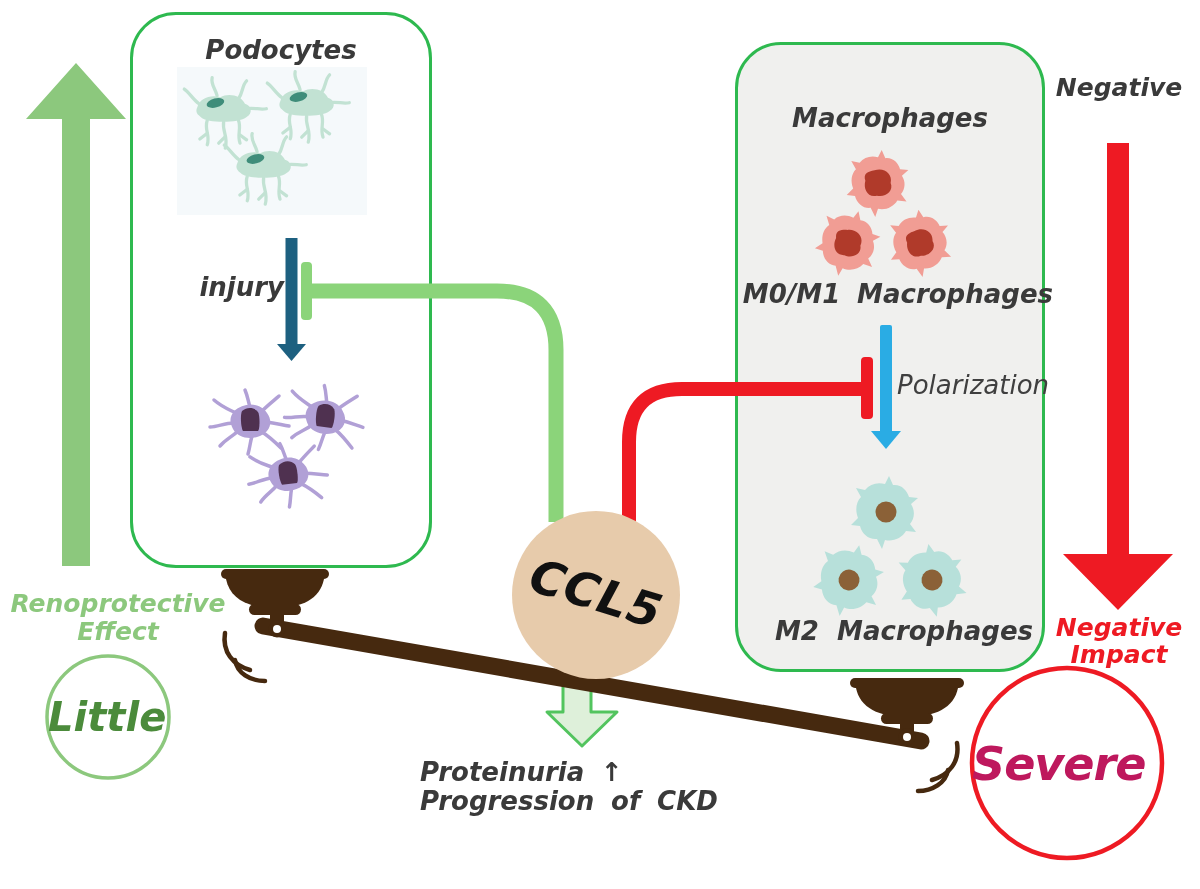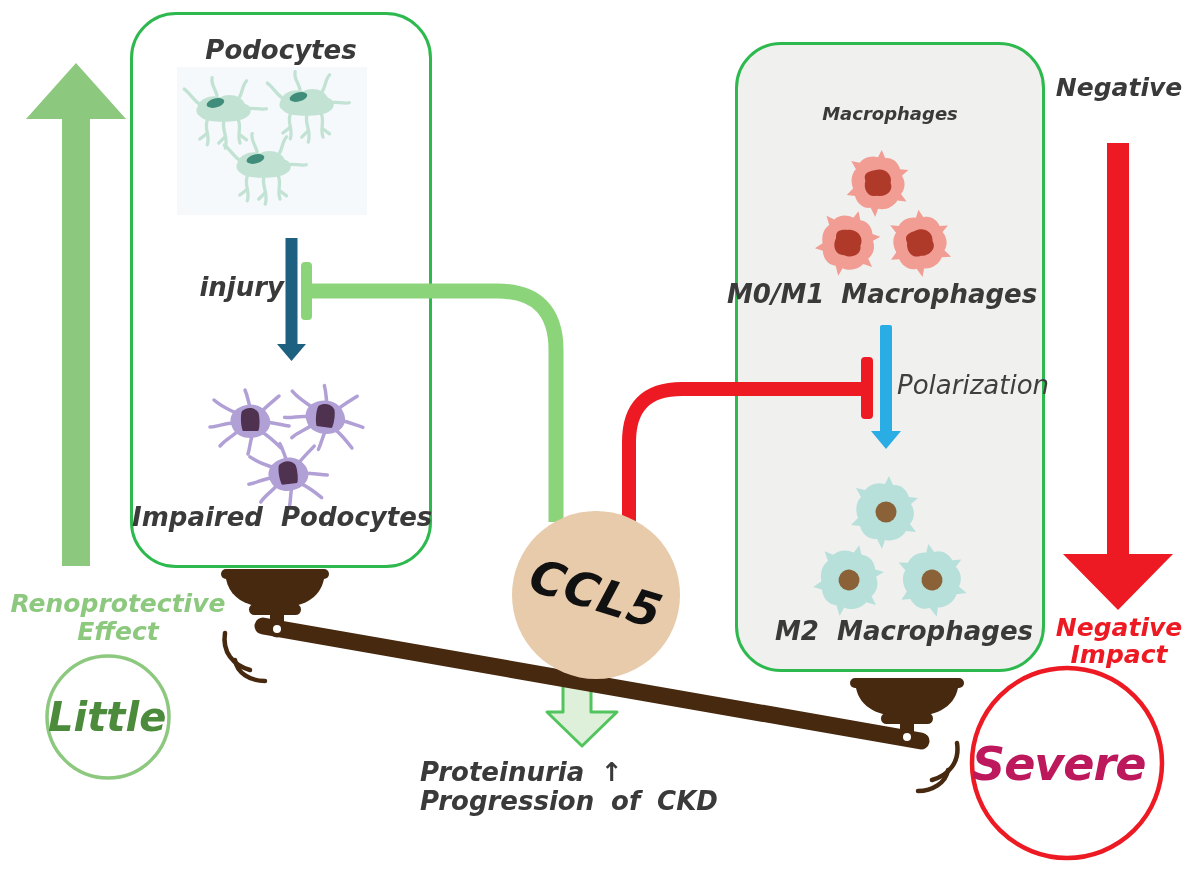"Macrophages" #macrophages-title { font-size: 18px -> 26px }
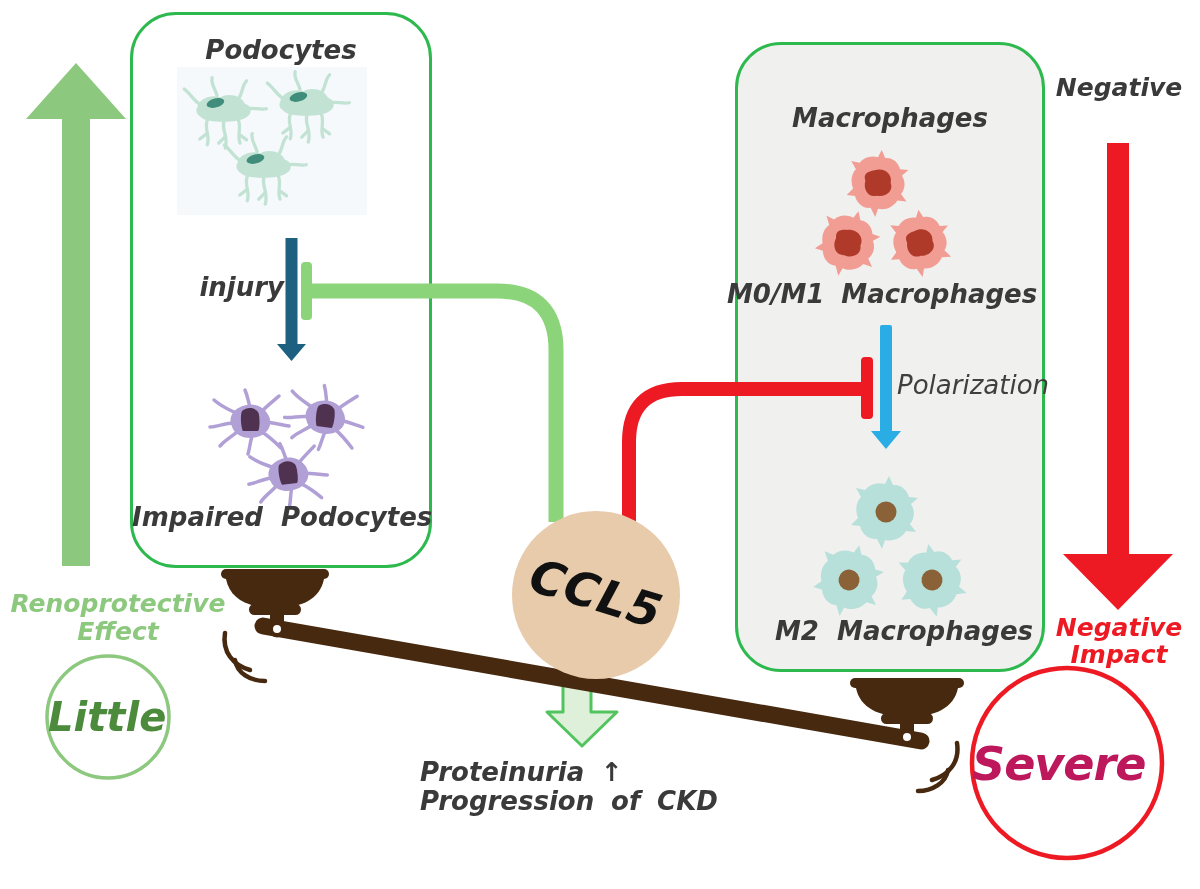"M0/M1 Macrophages" #m0m1-label { text-align: left -> right }
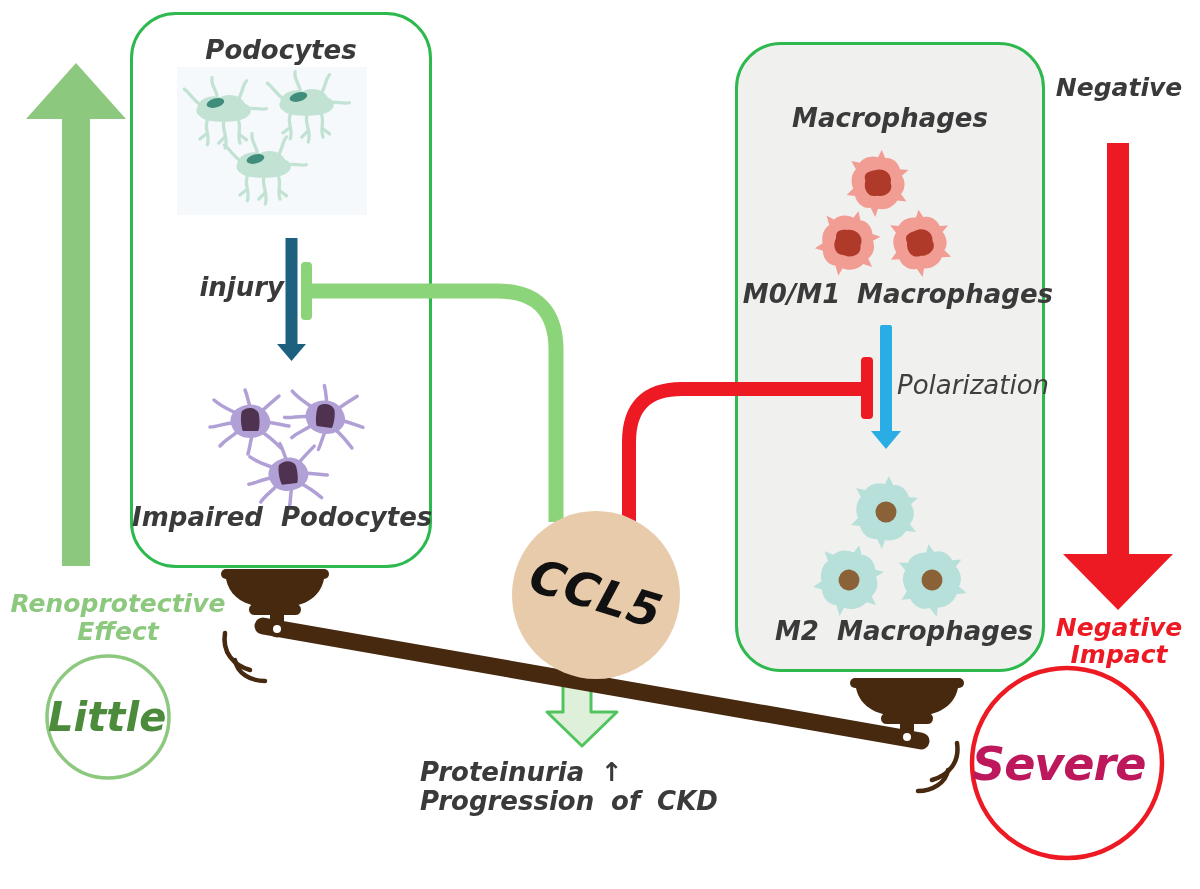"Impaired Podocytes" div.label { html: <div>Impaired Podocytes</div> -> none }
